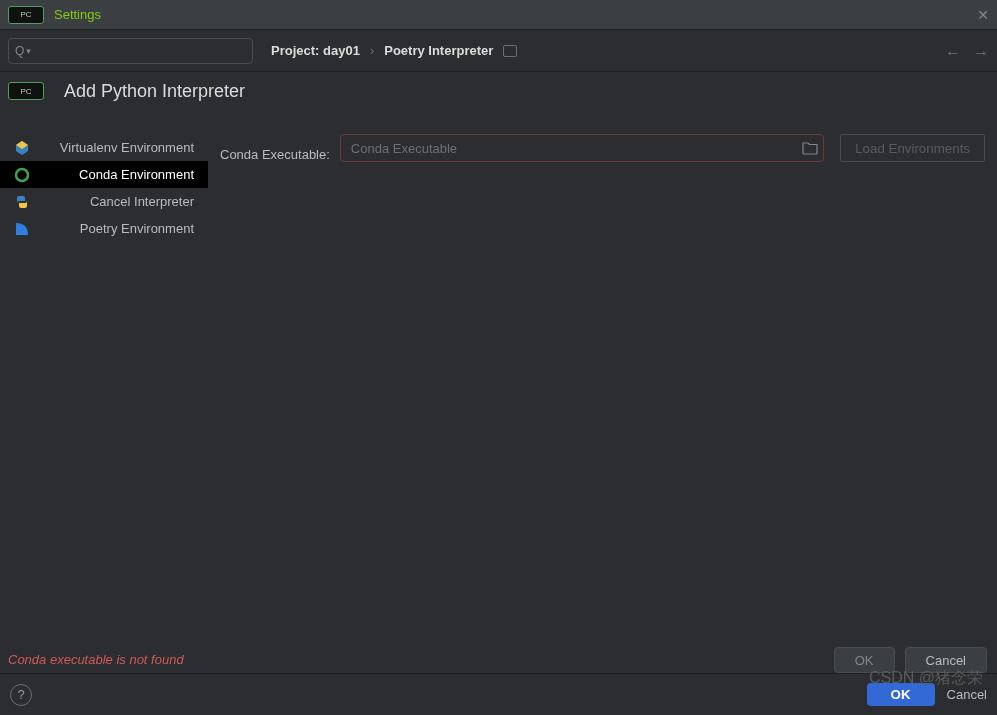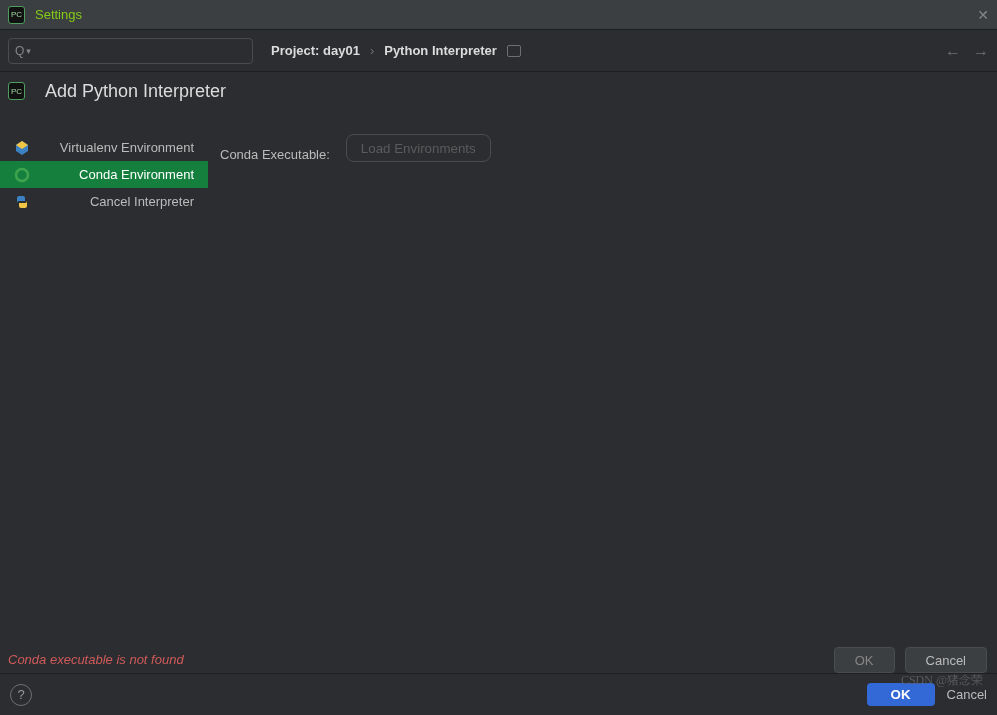"PC" .app-icon { width: 17px -> 36px }
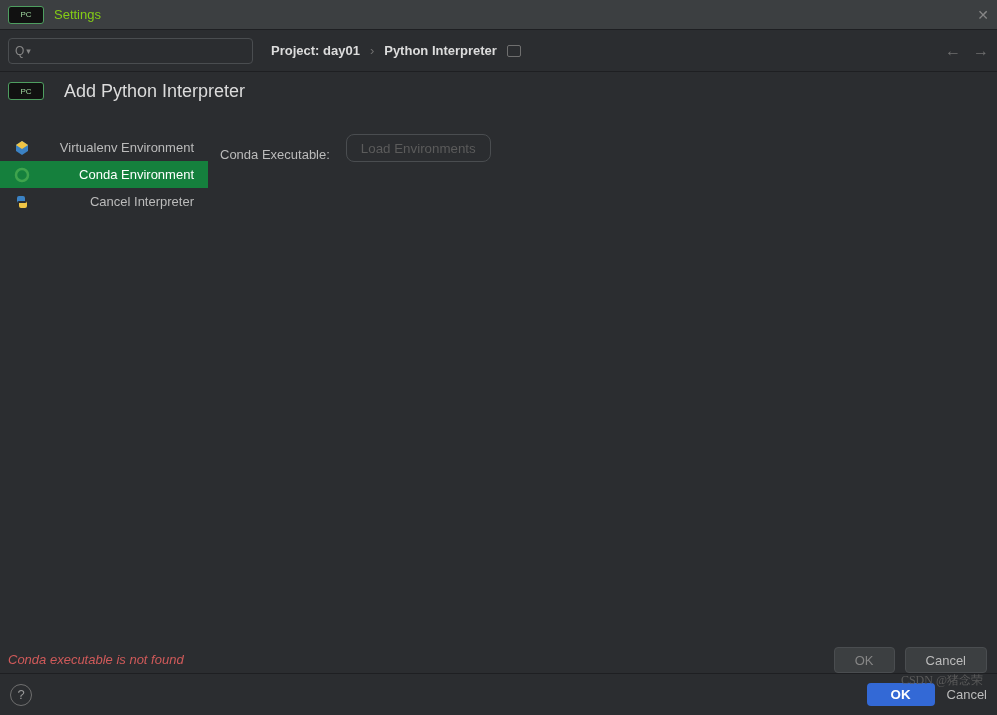"Python Interpreter" span.bc-item { text: Python -> Poetry }
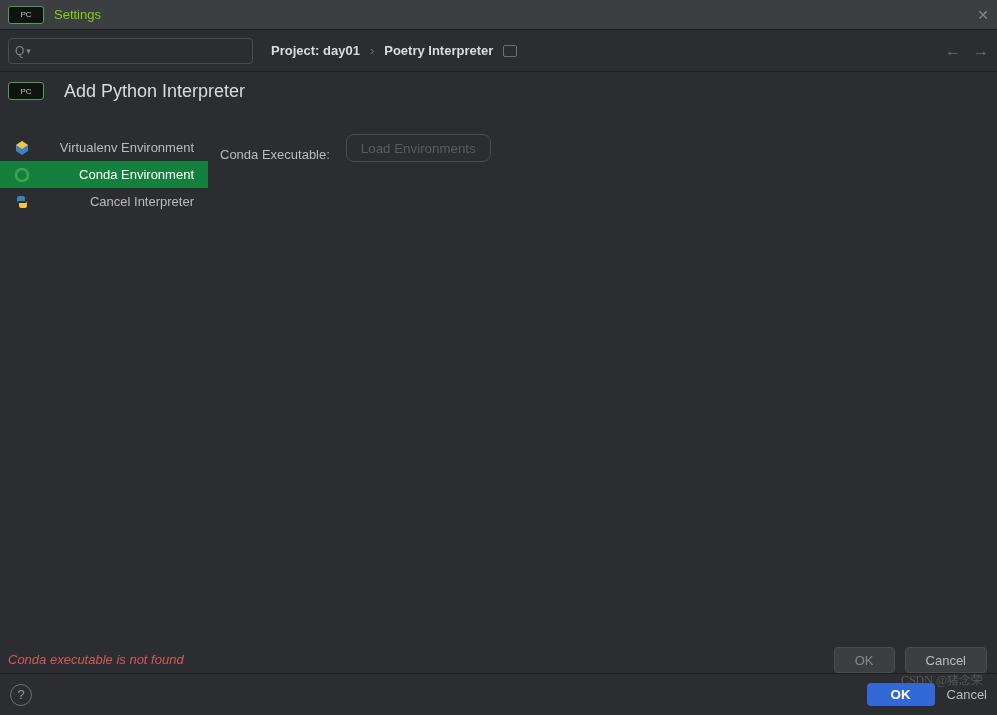"Conda Executable" div.input-wrap { html: none -> <div> <input> <span> <svg> <path></path> </svg> </span> </div> }
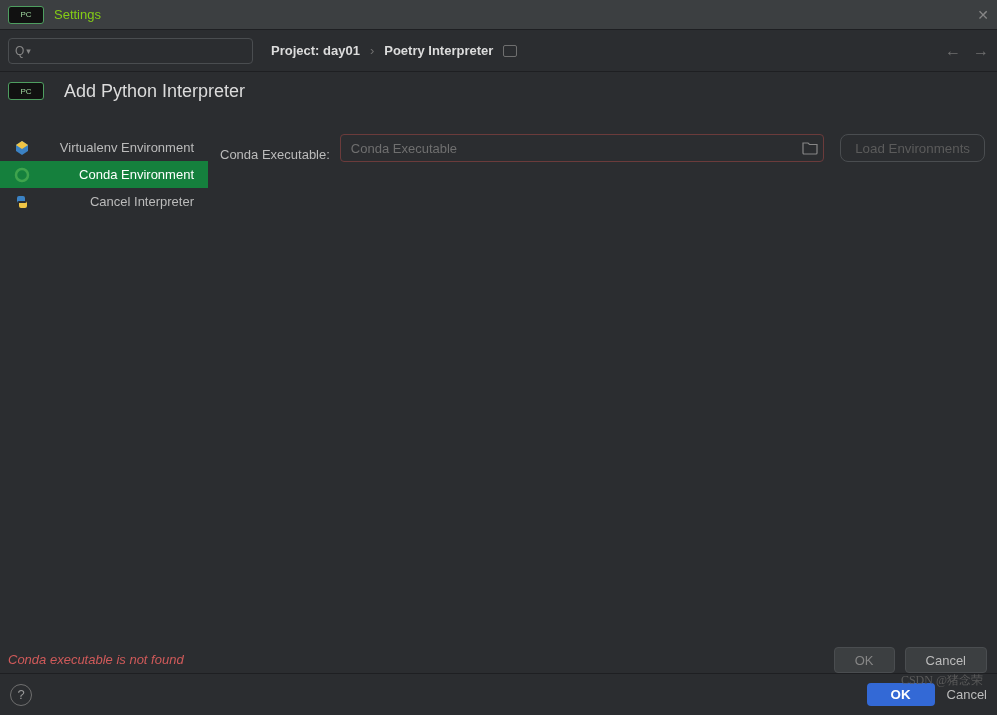"Load Environments" .load-btn { border-radius: 8px -> 2px }
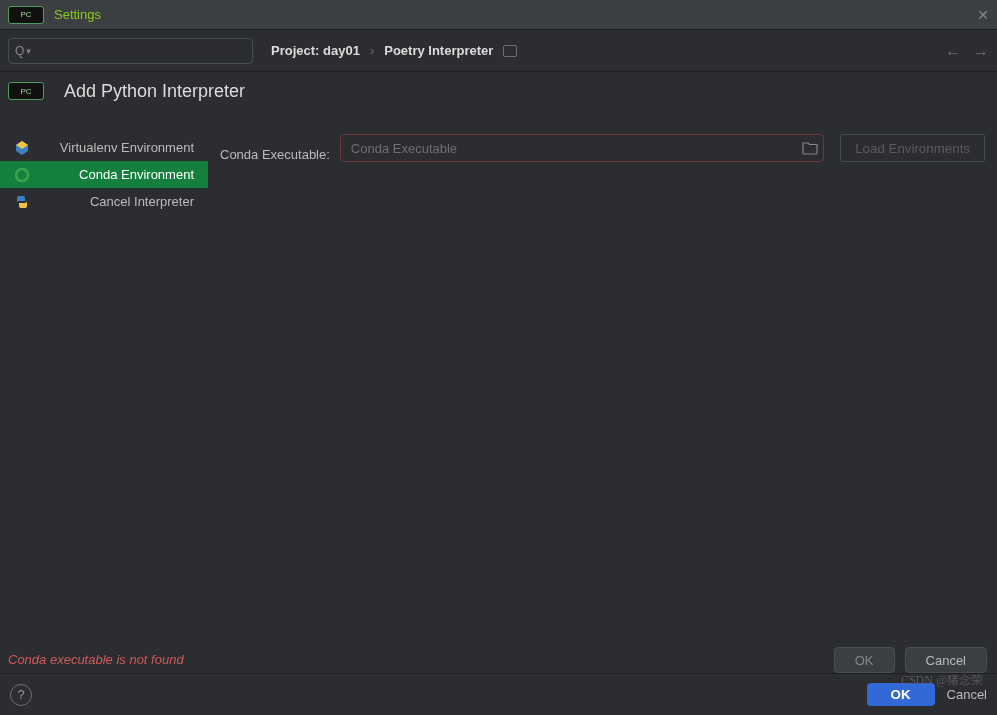"Conda Environment" .side-item.selected { background: #15803d -> #000000 }
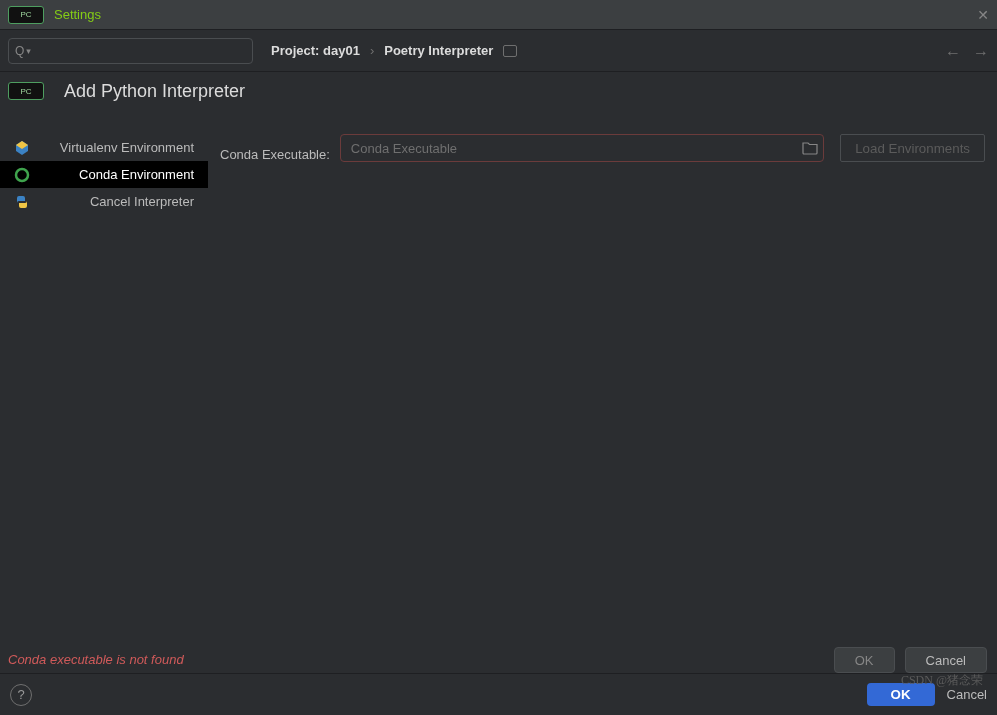"Poetry Environment" div.side-item { html: none -> <div> <span> <svg> <path></path> </svg> </span> <span>Poetry Environment</span> </div> }
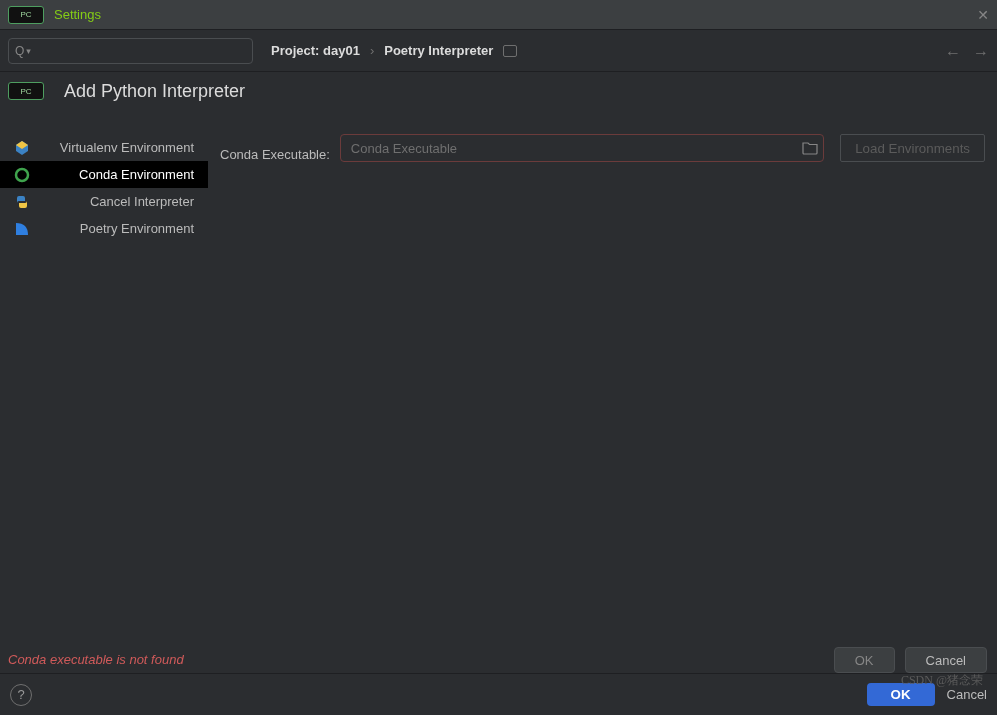"CSDN @猪念荣" .watermark { font-family: Liberation Serif, serif -> none; font-size: 12px -> 16px }
